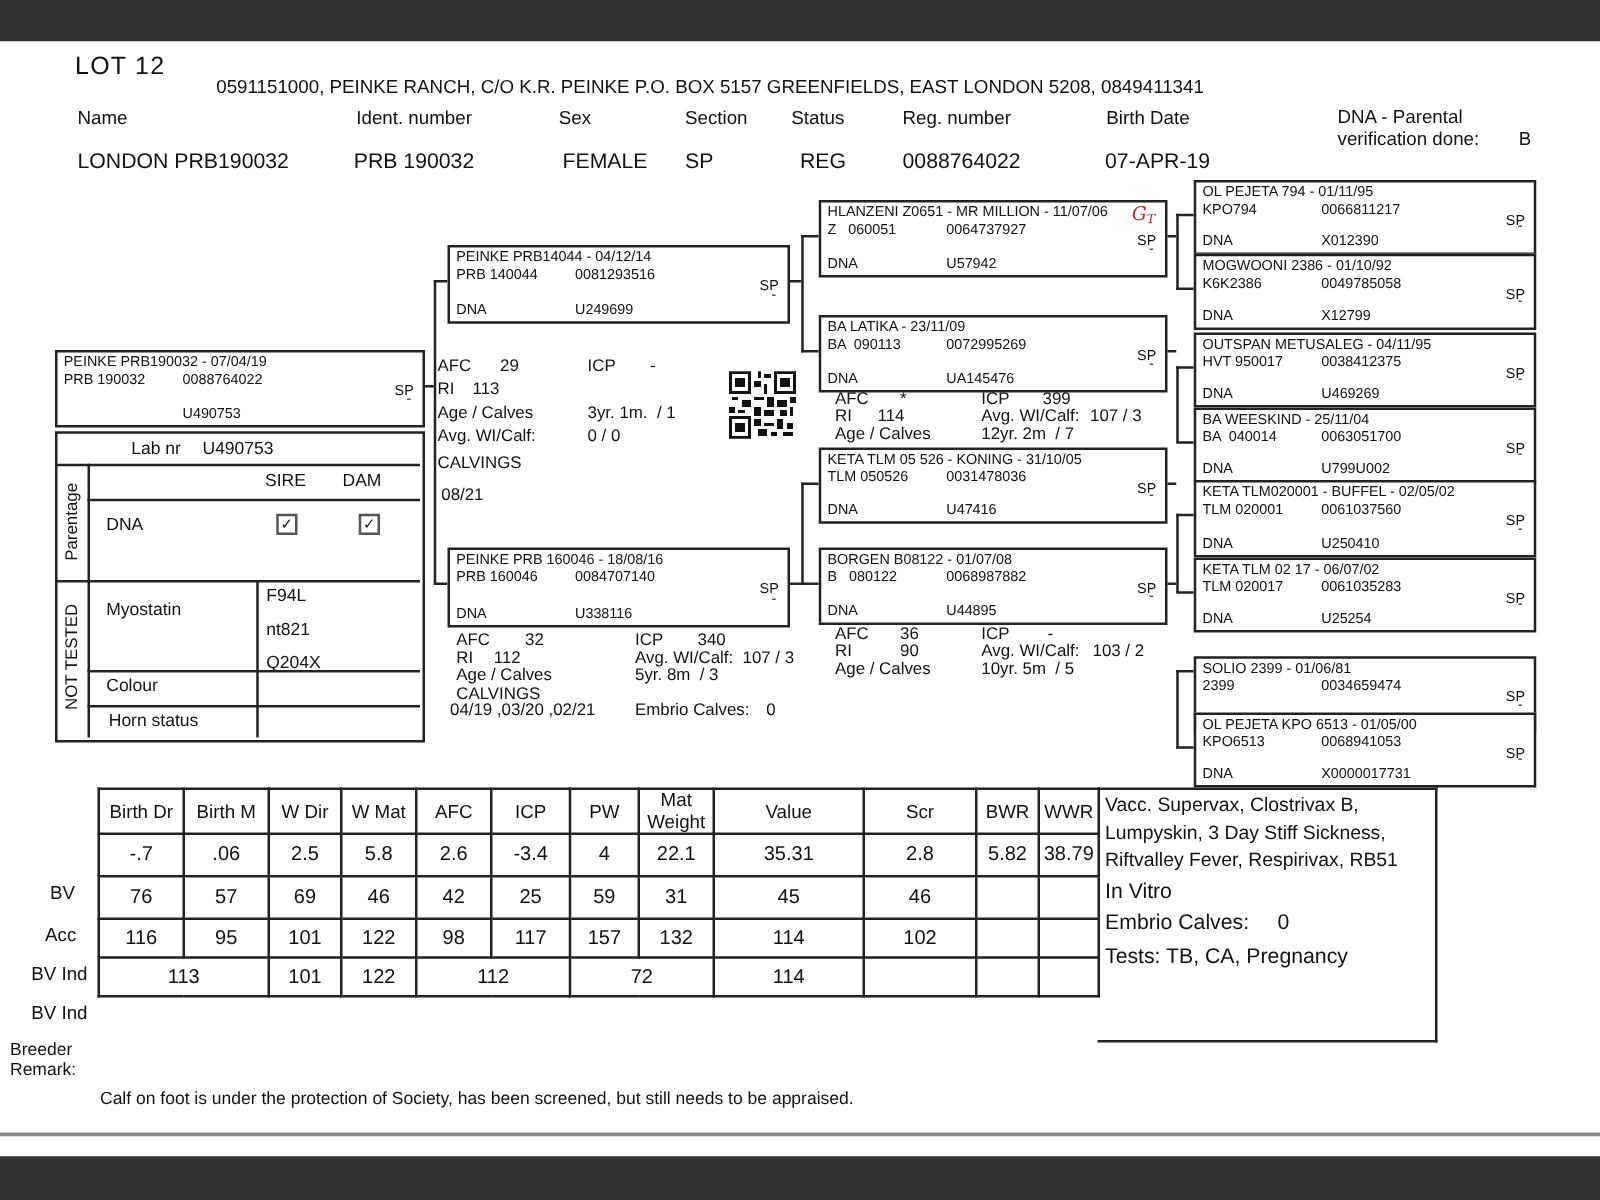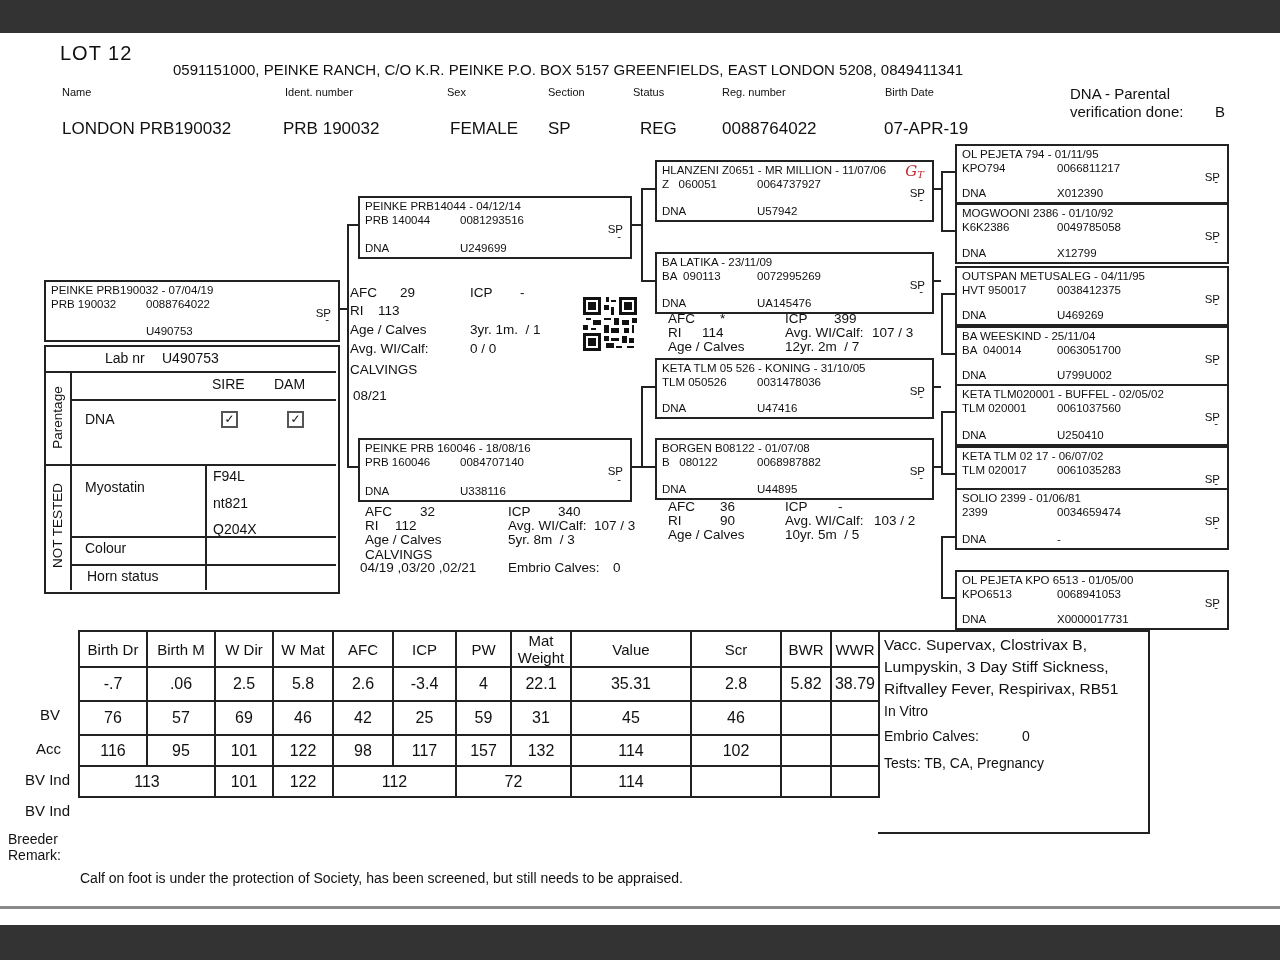"Name" .flabel { font-size: 11px -> 15px }
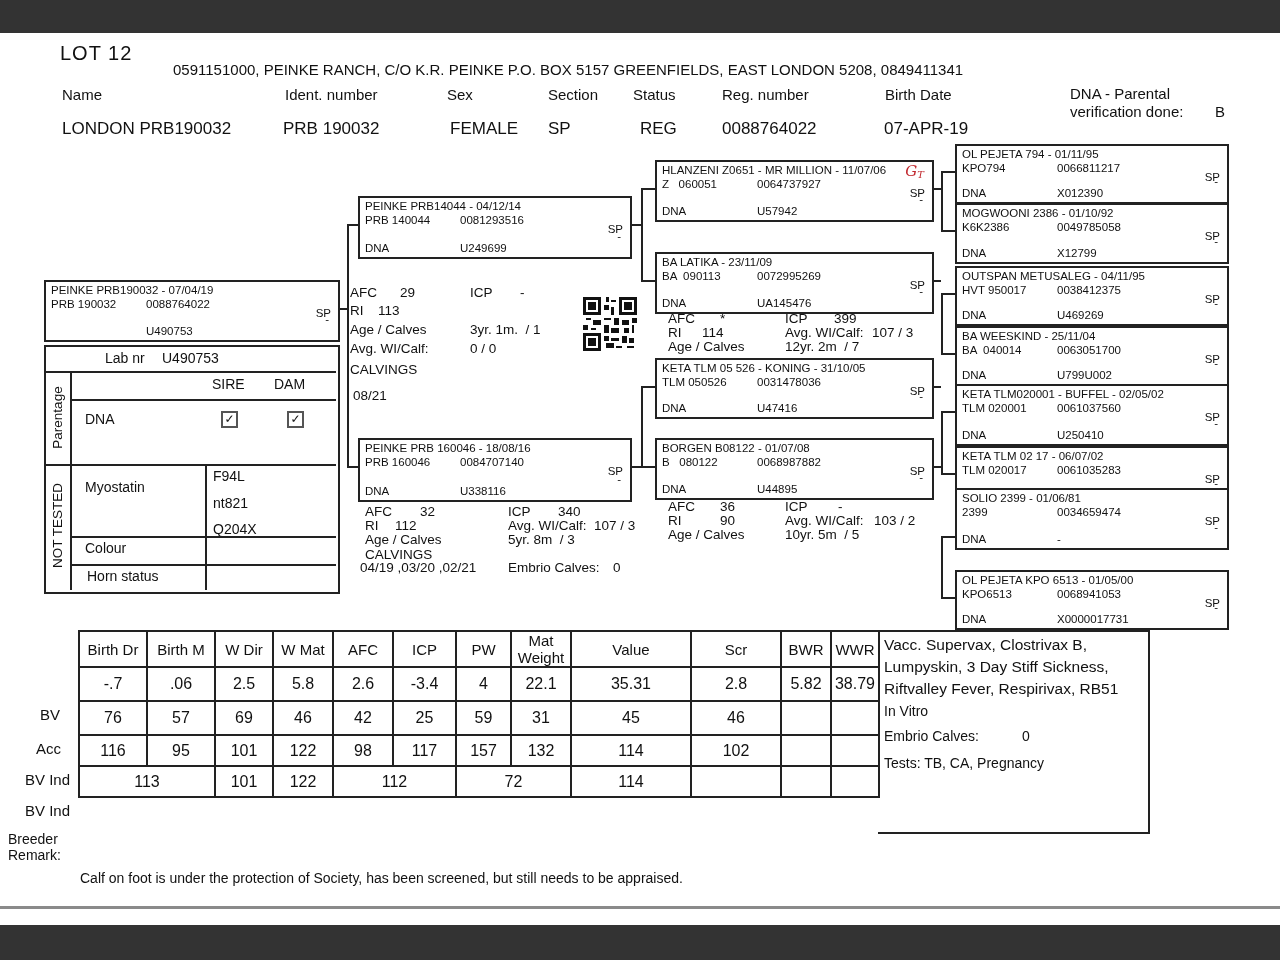"SOLIO 2399 - 01/06/81" div.pbox { top: 488px -> 525px }
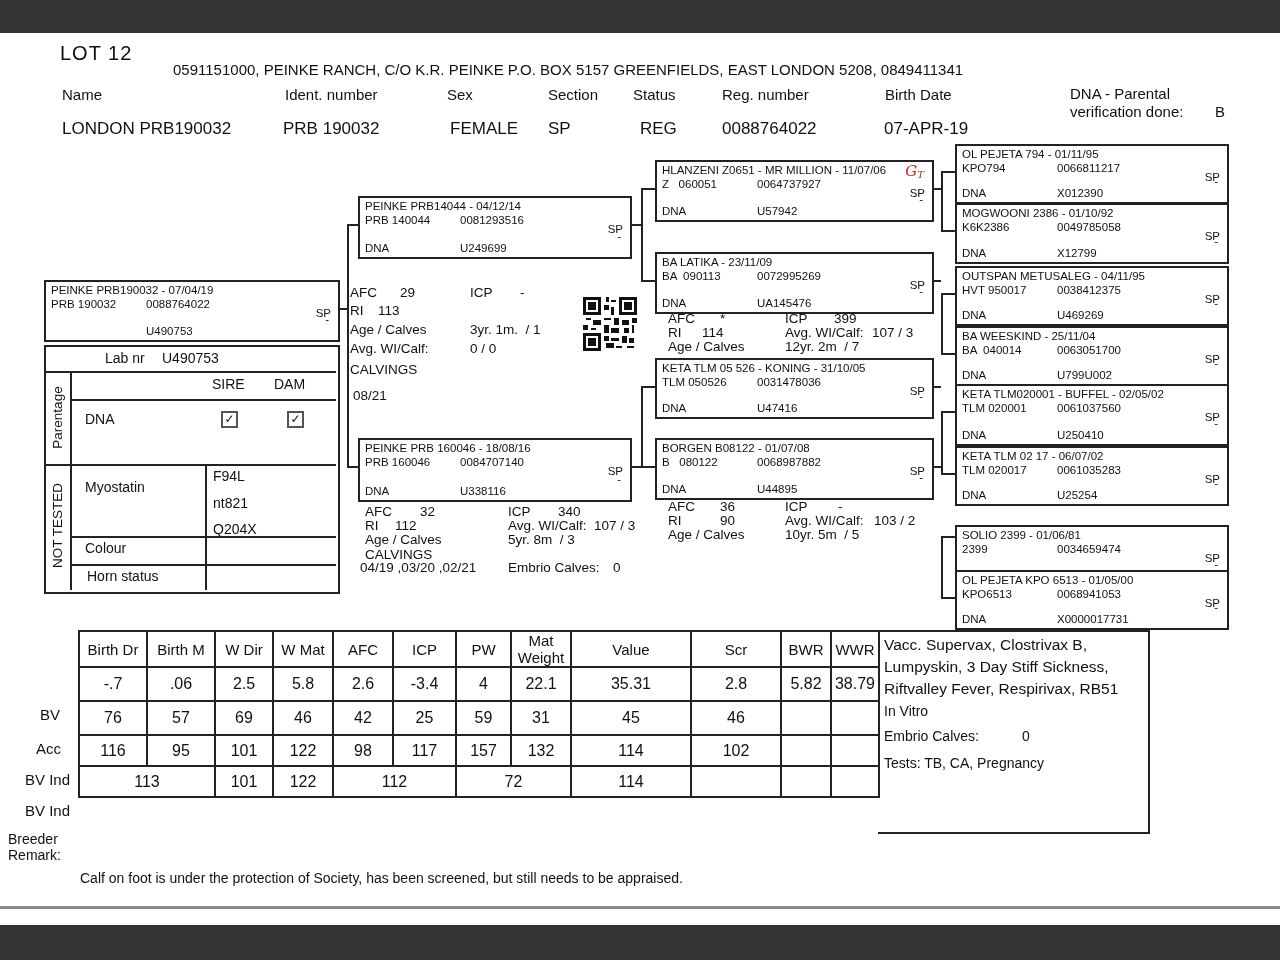"In Vitro" .infotxt { font-size: 14px -> 17px }
